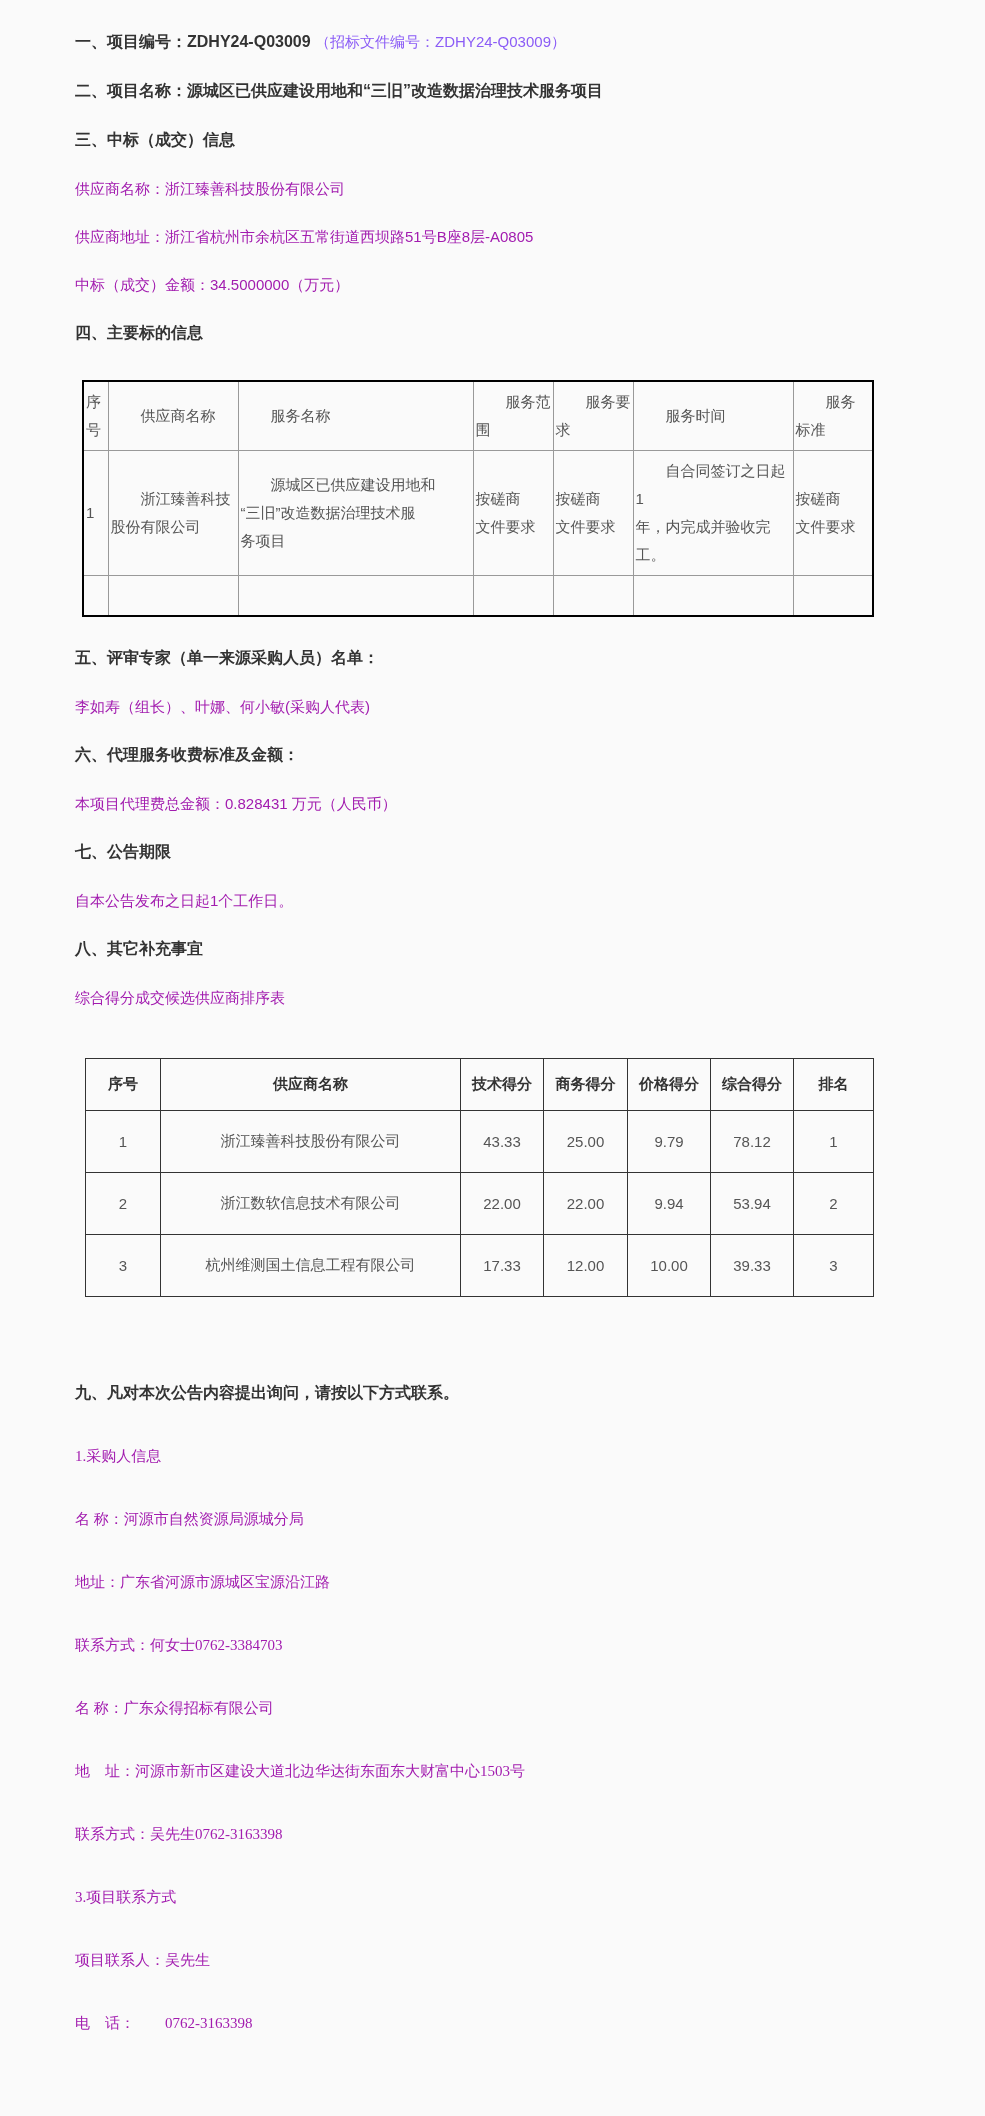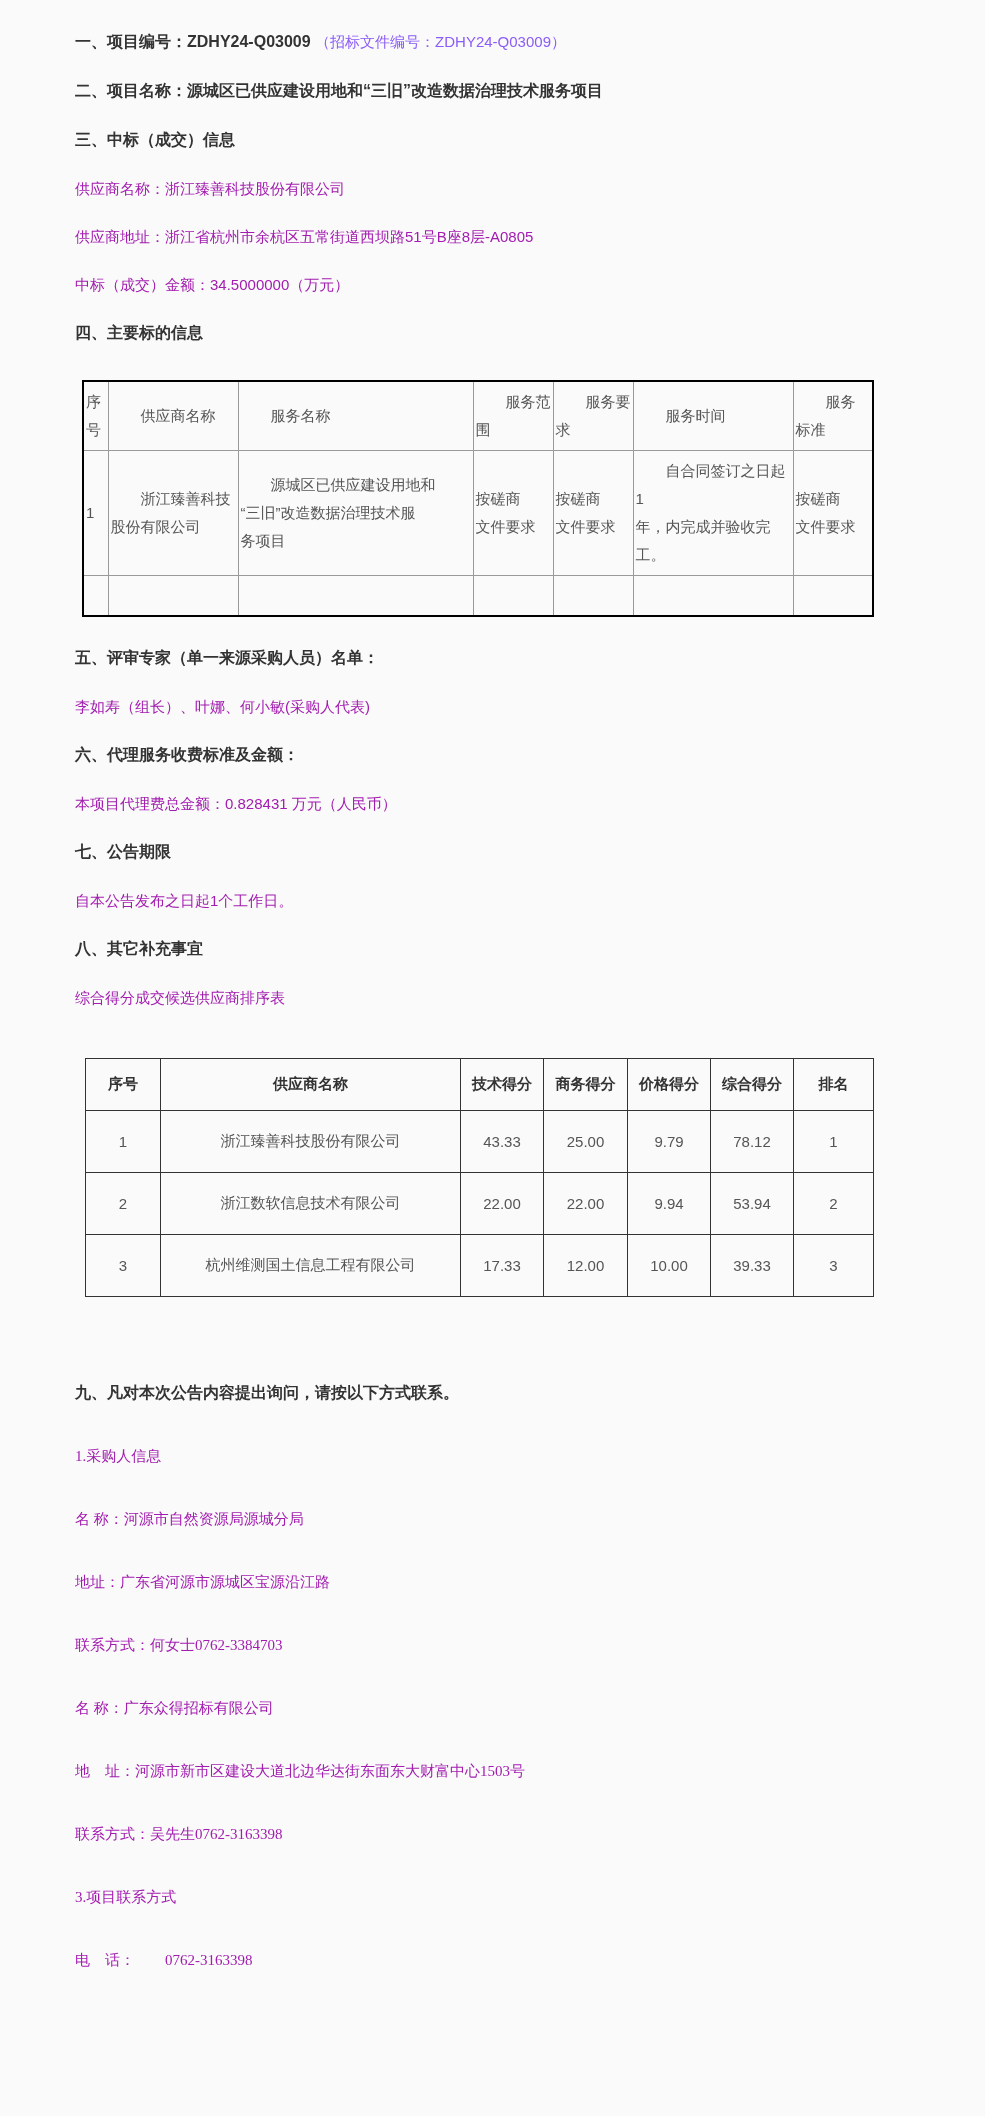"项目联系人：吴先生" p.body { html: none -> <p>项目联系人：吴先生</p> }
